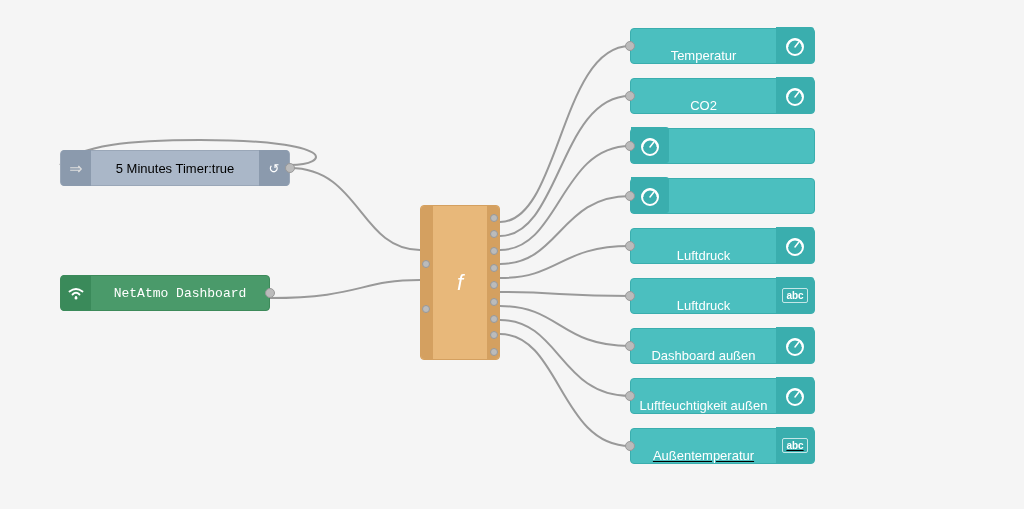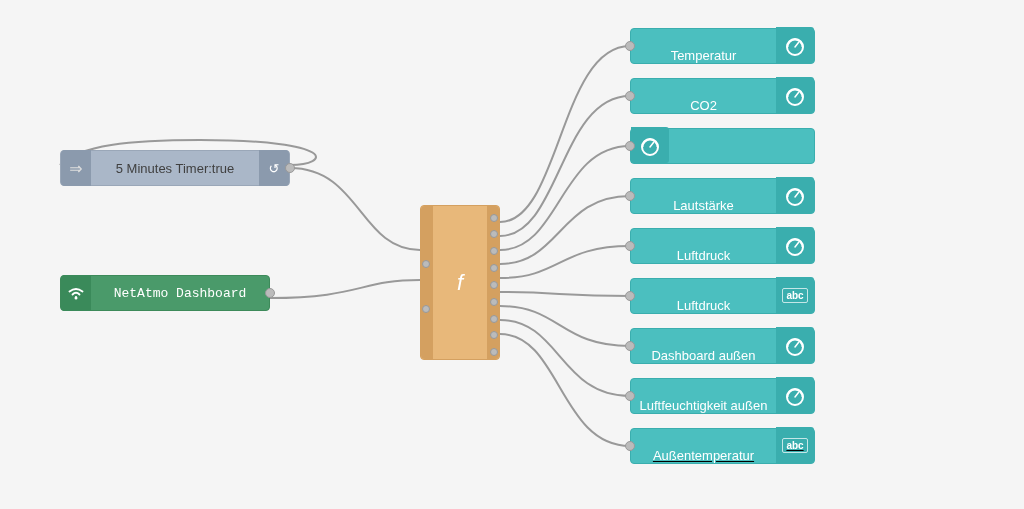"5 Minutes Timer:true" .node-timer .node-label { color: #404040 -> #000000 }
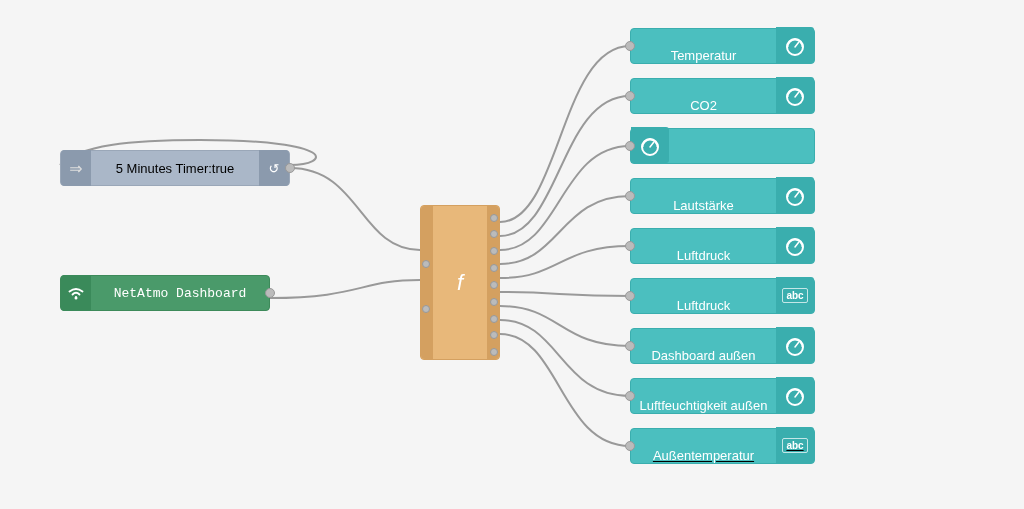"Lautstärke" span.node-output-label { html: <span>Lautstärke</span> -> none }
